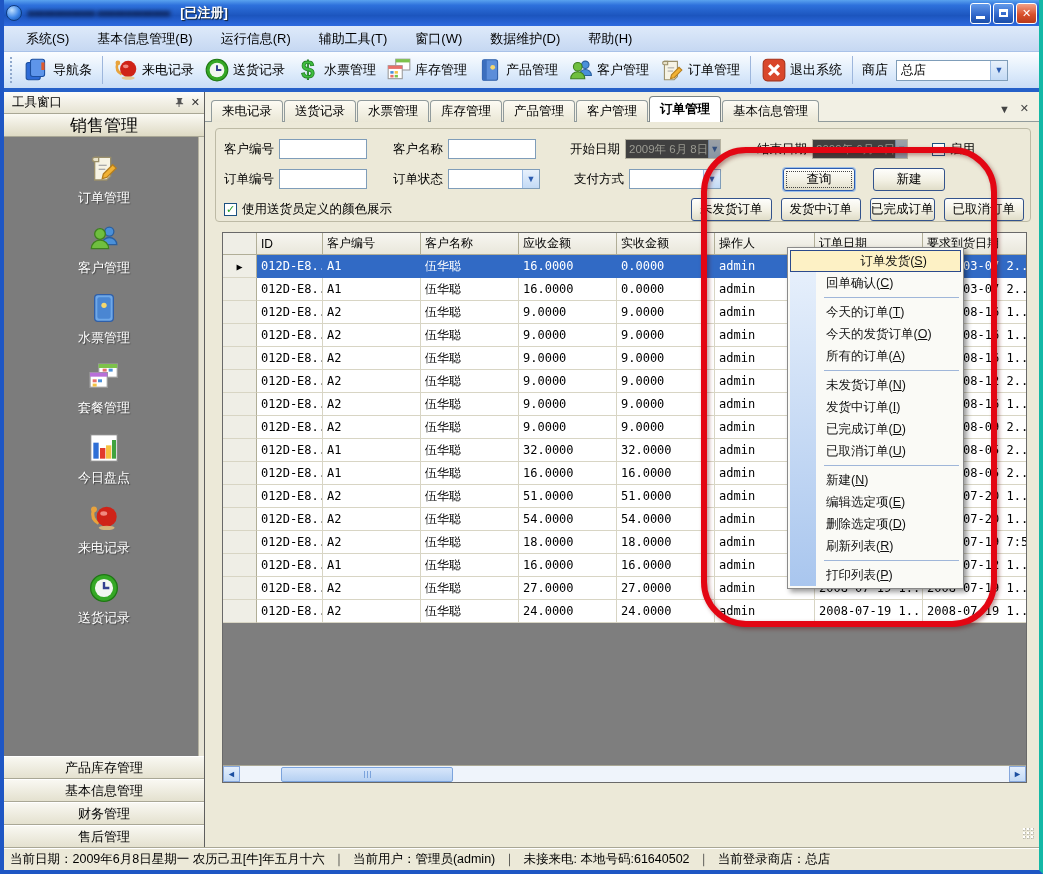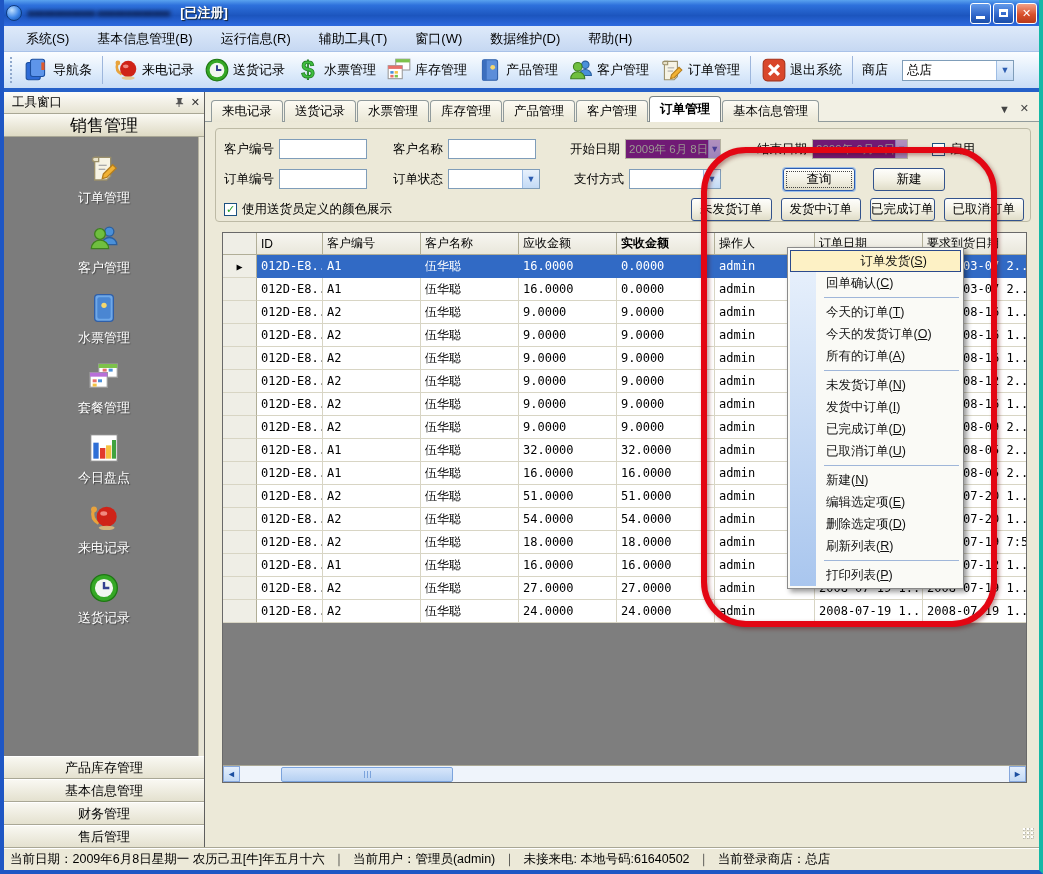"商店" .shop-label { margin: 0 14px 0 4px -> 0 8px 0 4px }
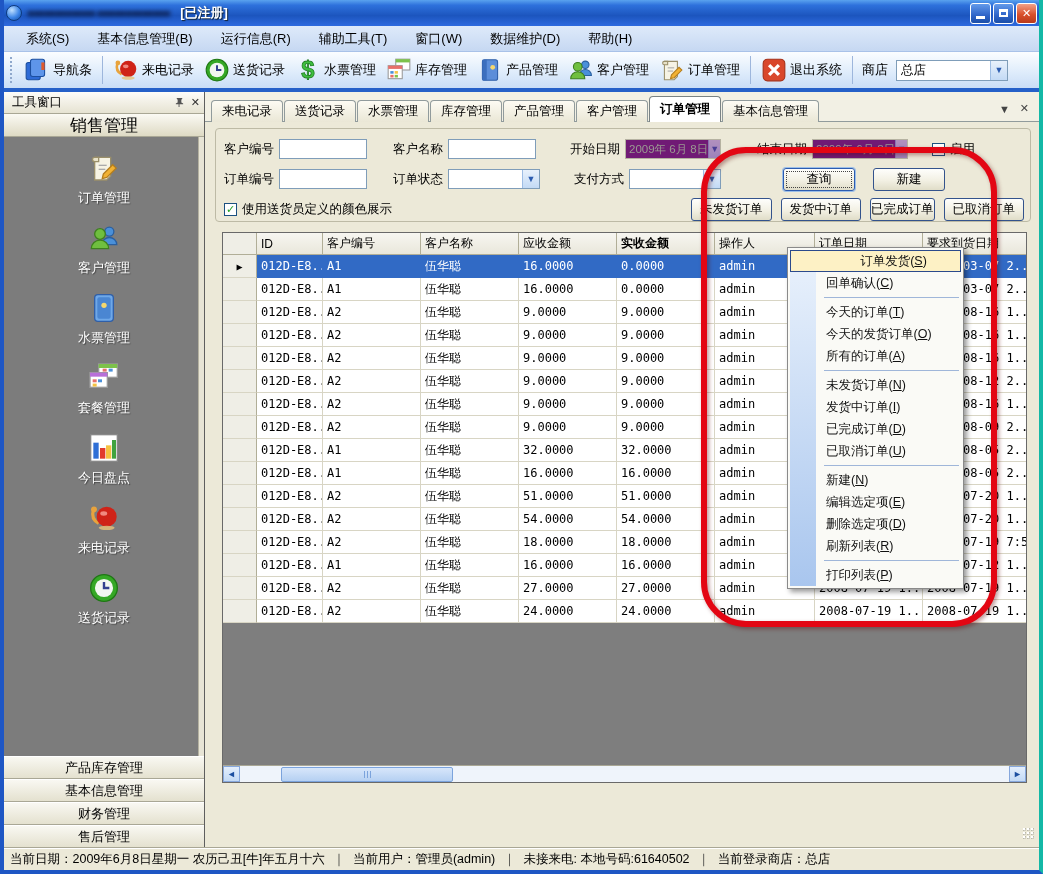"2009年 6月 8日" .datecombo { background: #701a75 -> #404040 }
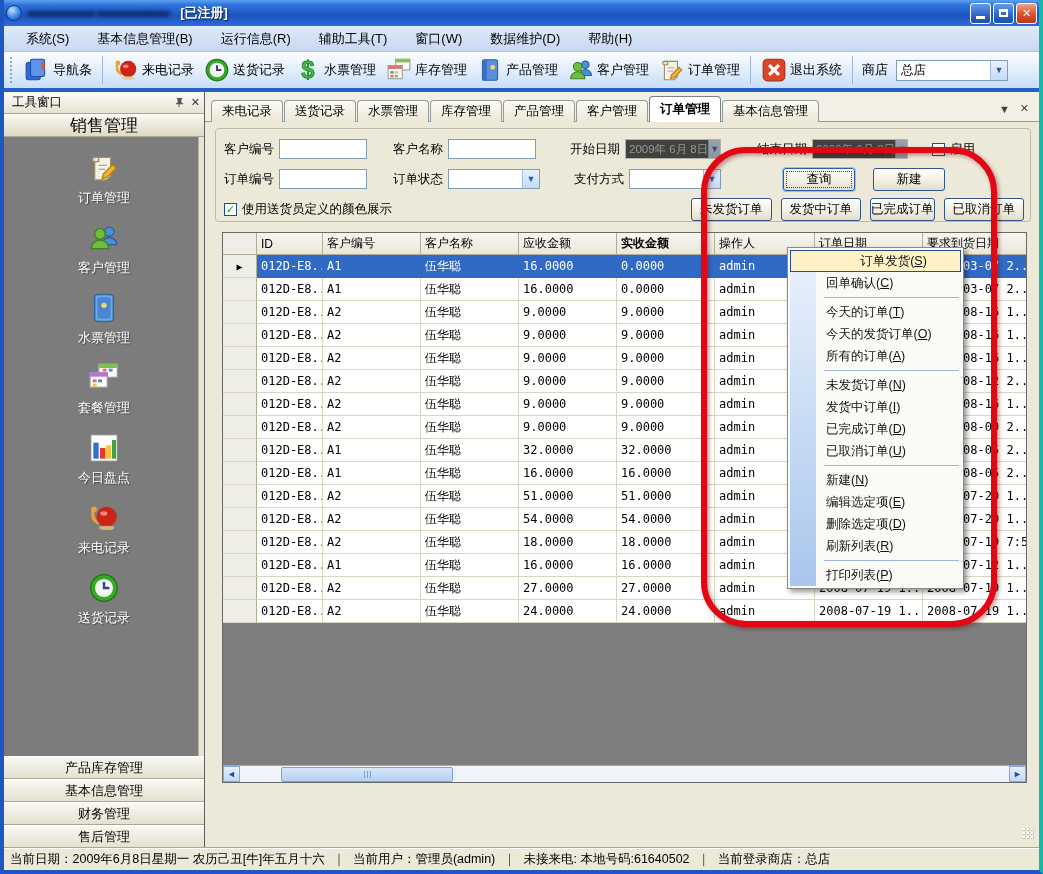"实收金额" div.gcell { font-weight: bold -> none }
